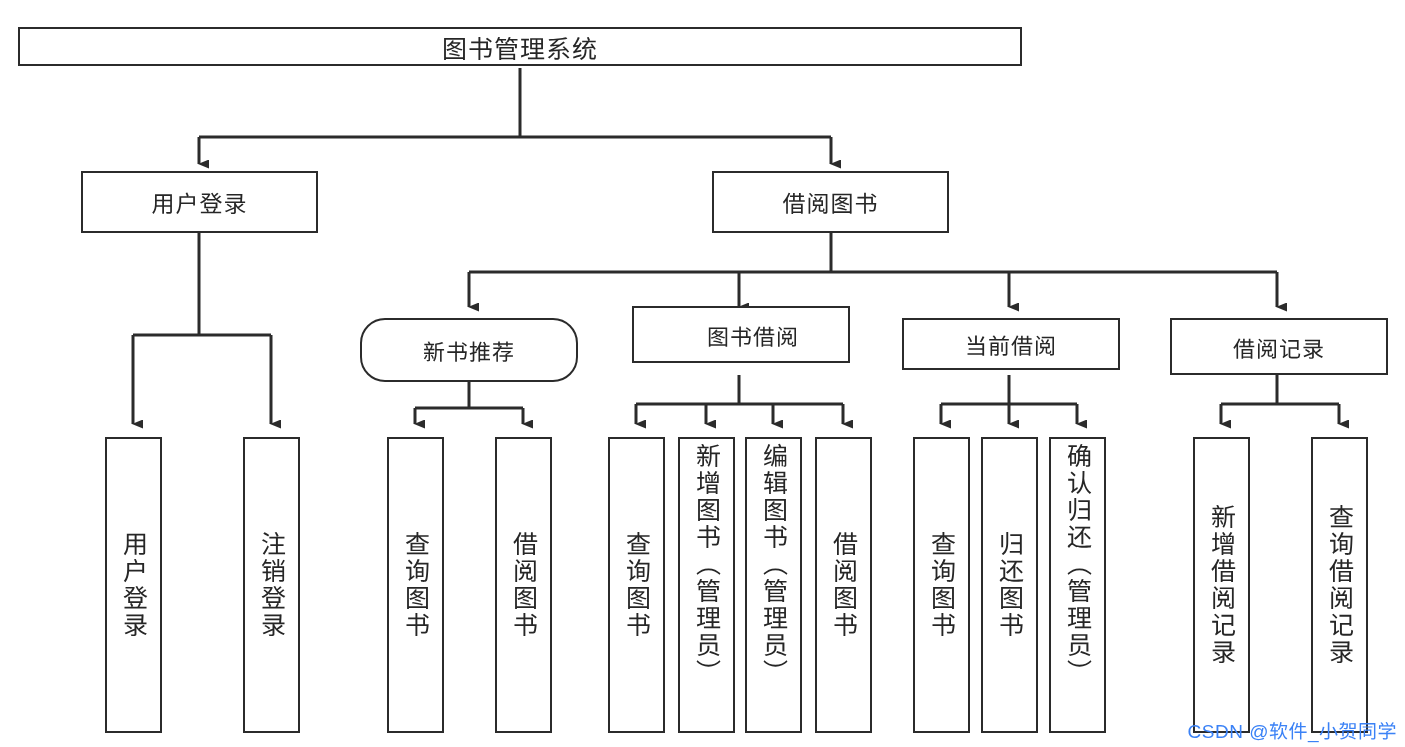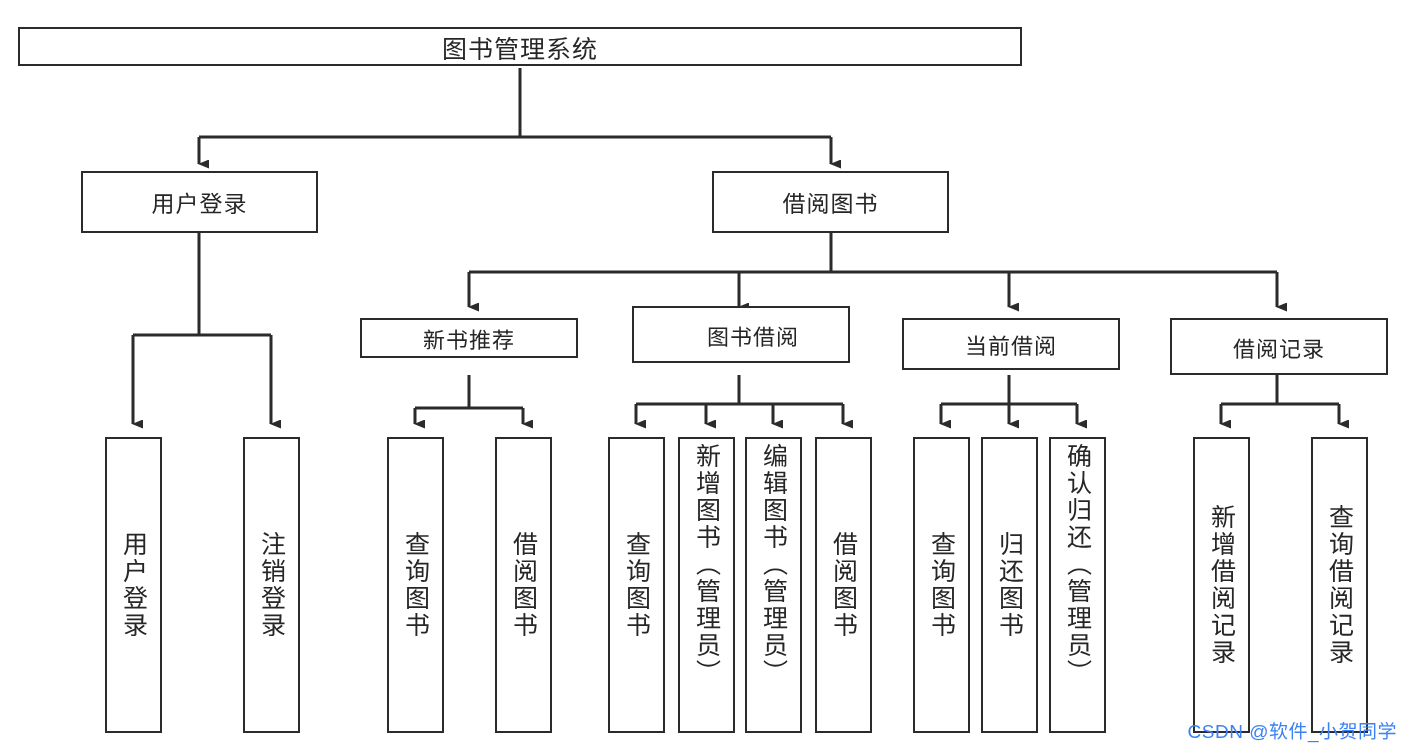"新书推荐" div.node { border-radius: none -> 25px; height: 40px -> 64px }
